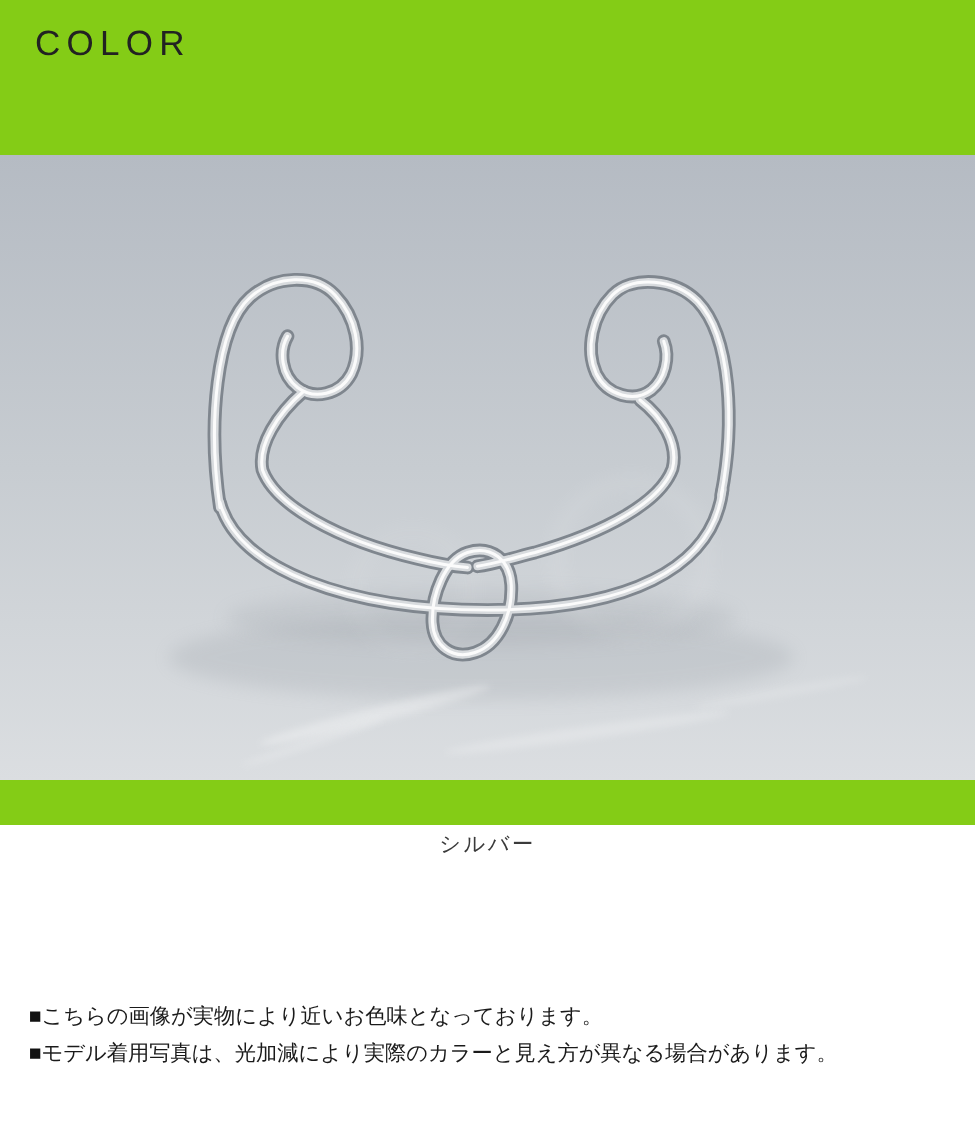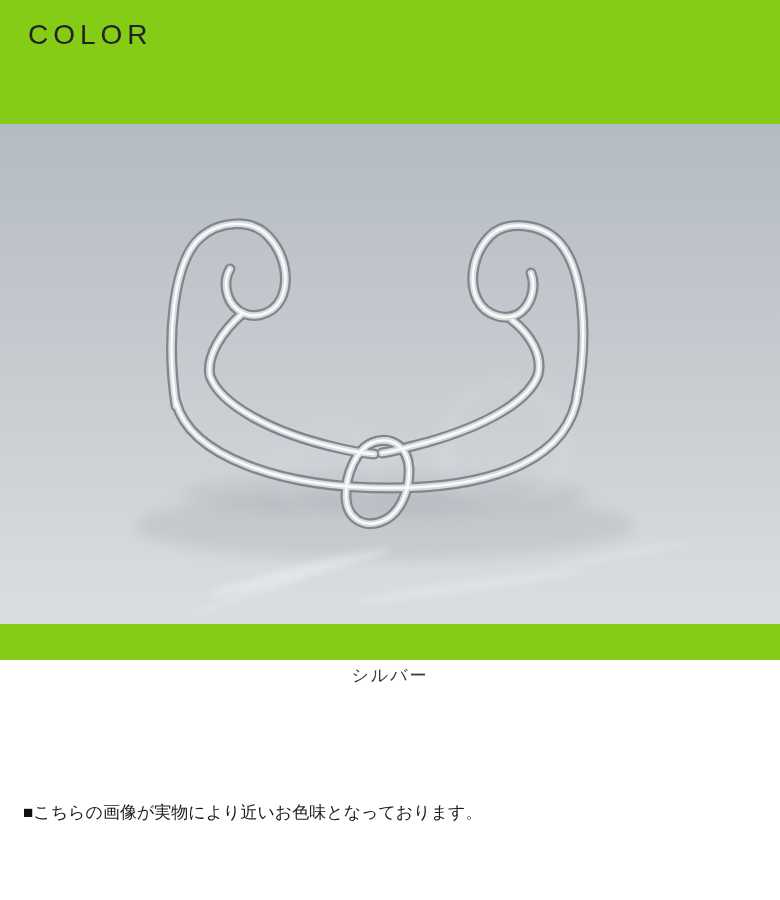"■モデル着用写真は、光加減により実際のカラーと見え方が異なる場合があります。" p.note { html: none -> <p><span>■</span><span>モデル着用写真は、光加減により実際のカラーと見え方が異なる場合があります。</span></p> }
